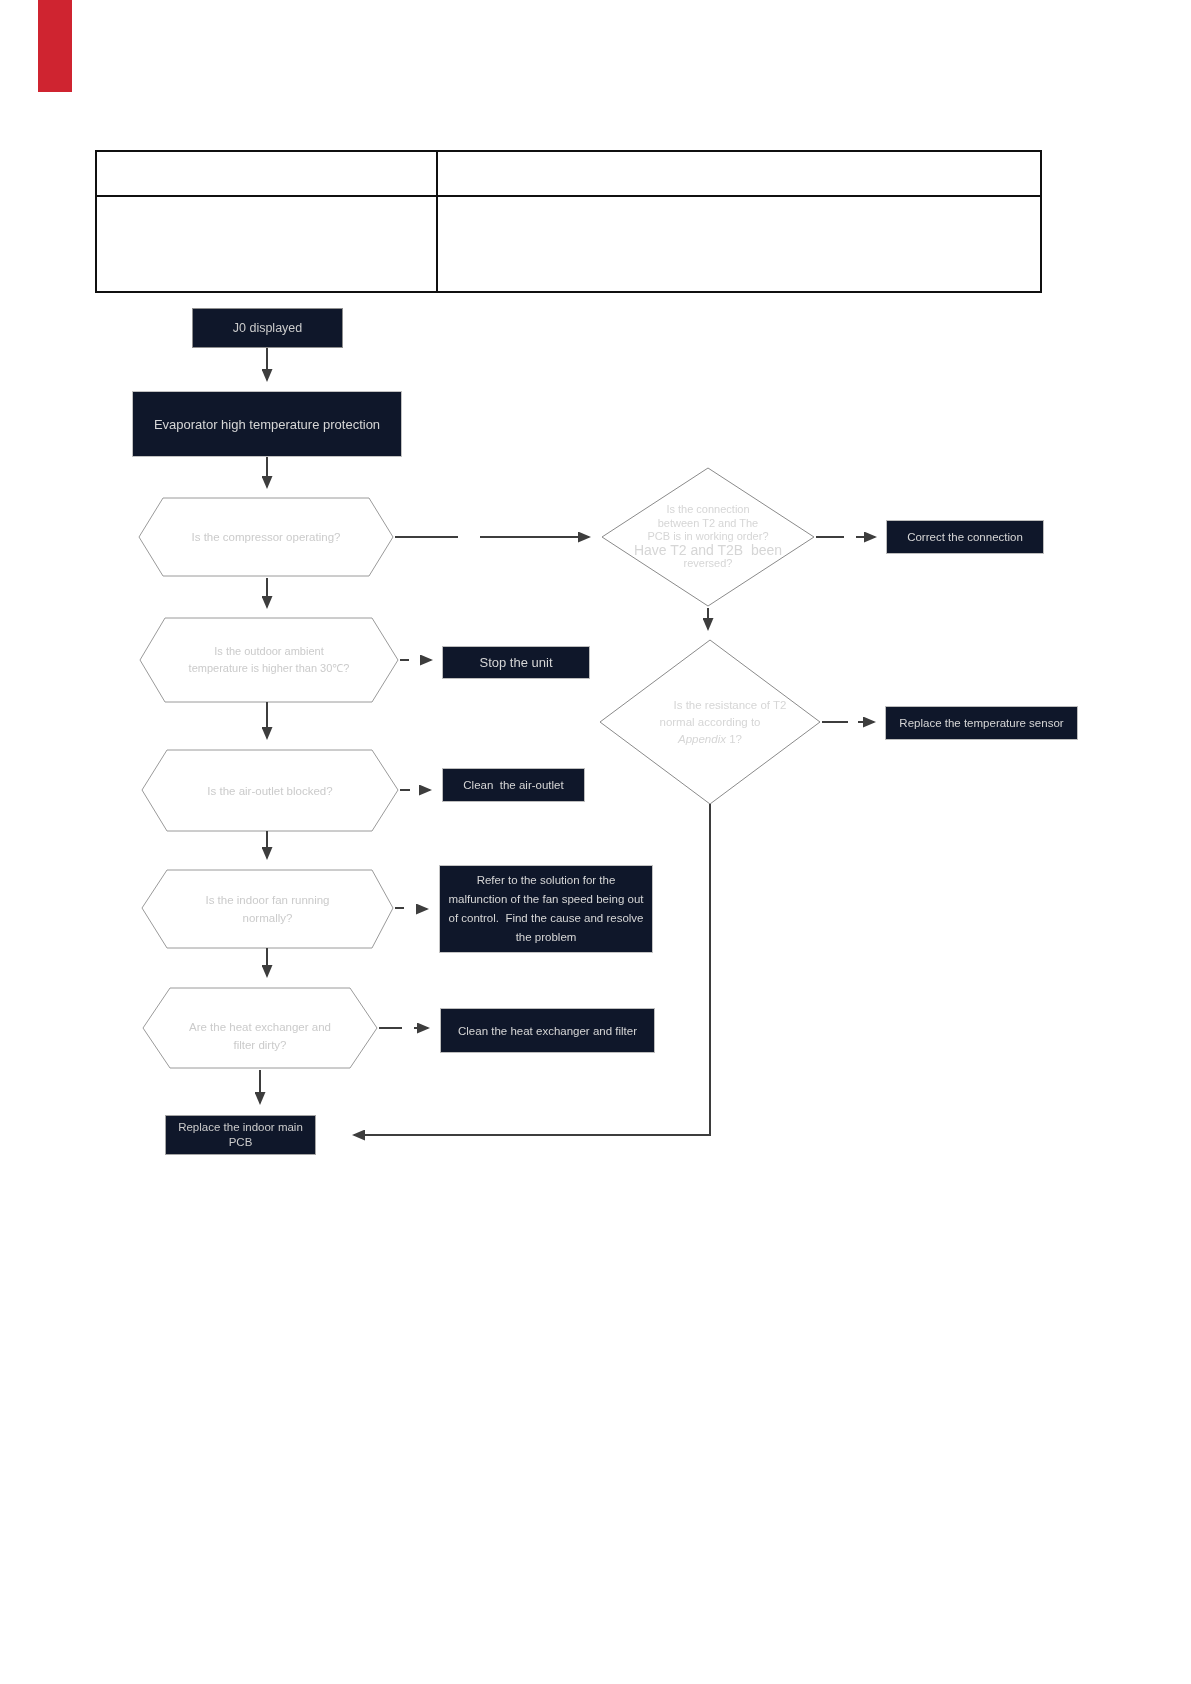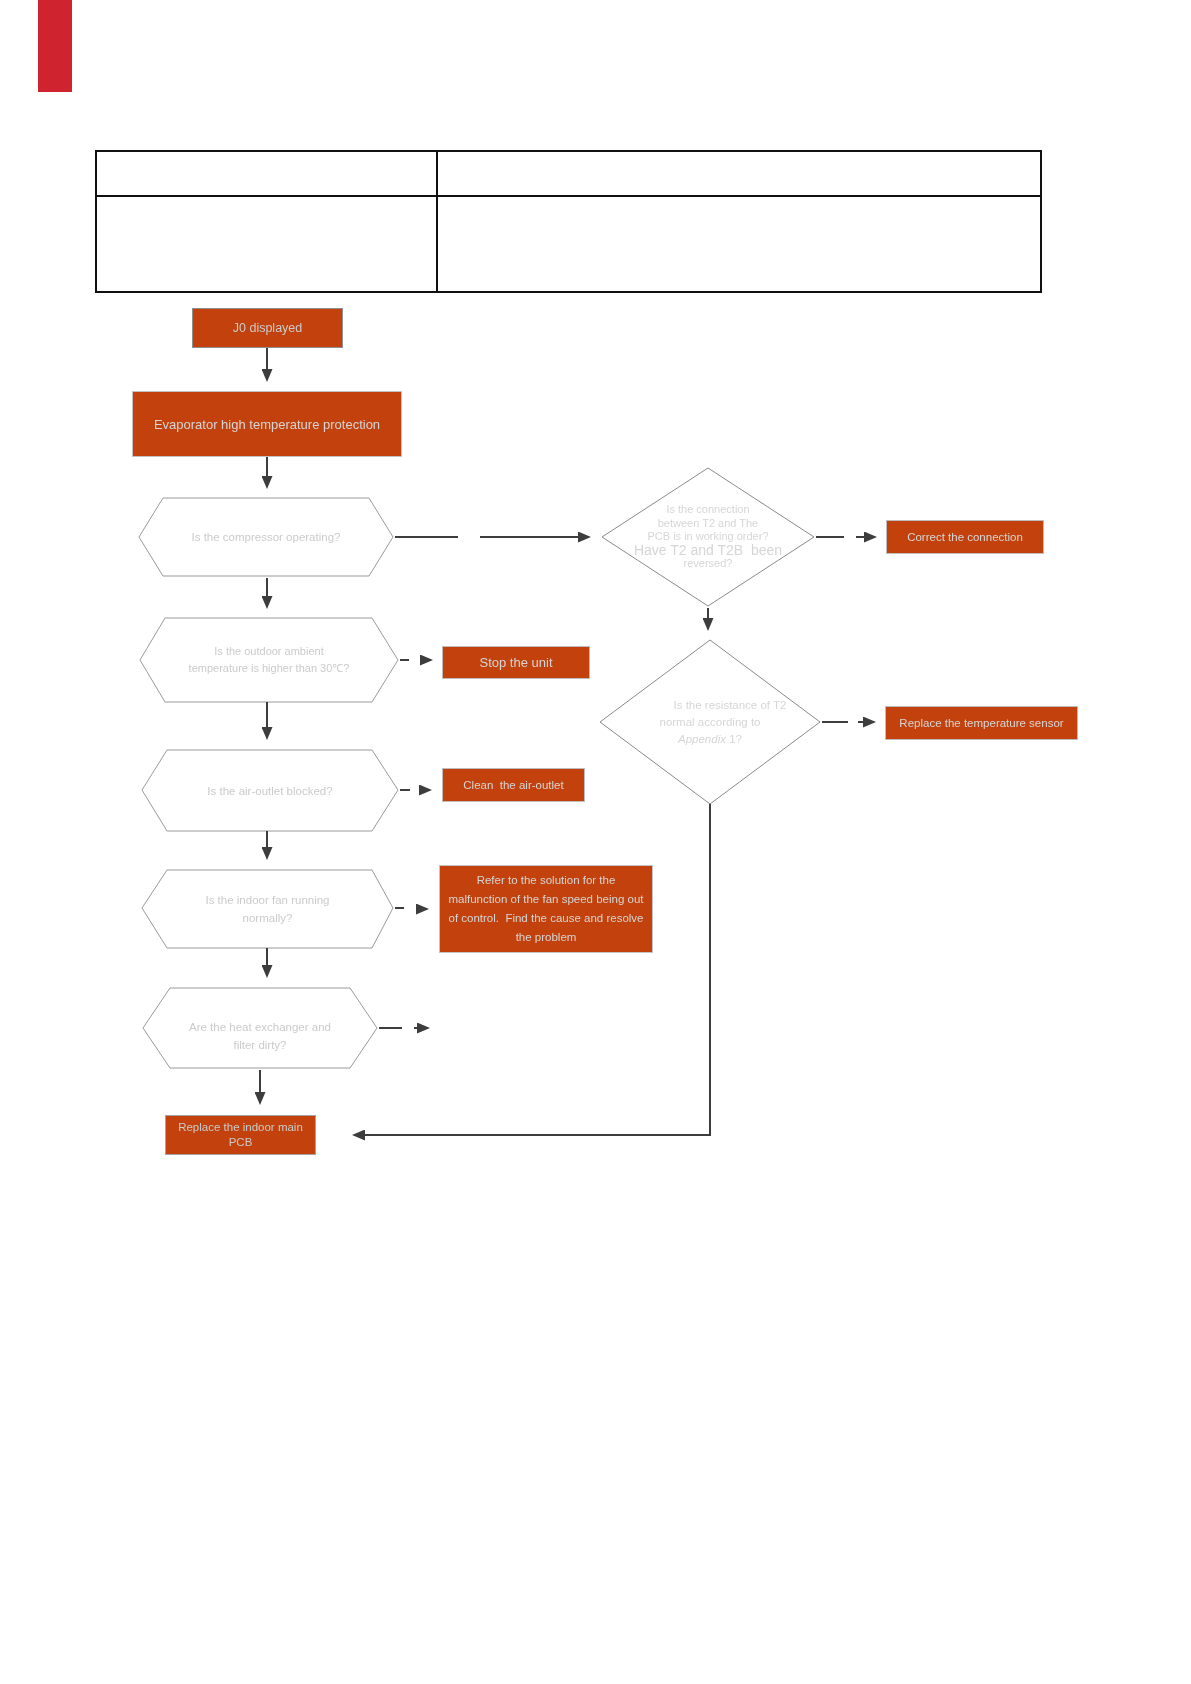"J0 displayed" .box { background: #c2410c -> #0f172a }
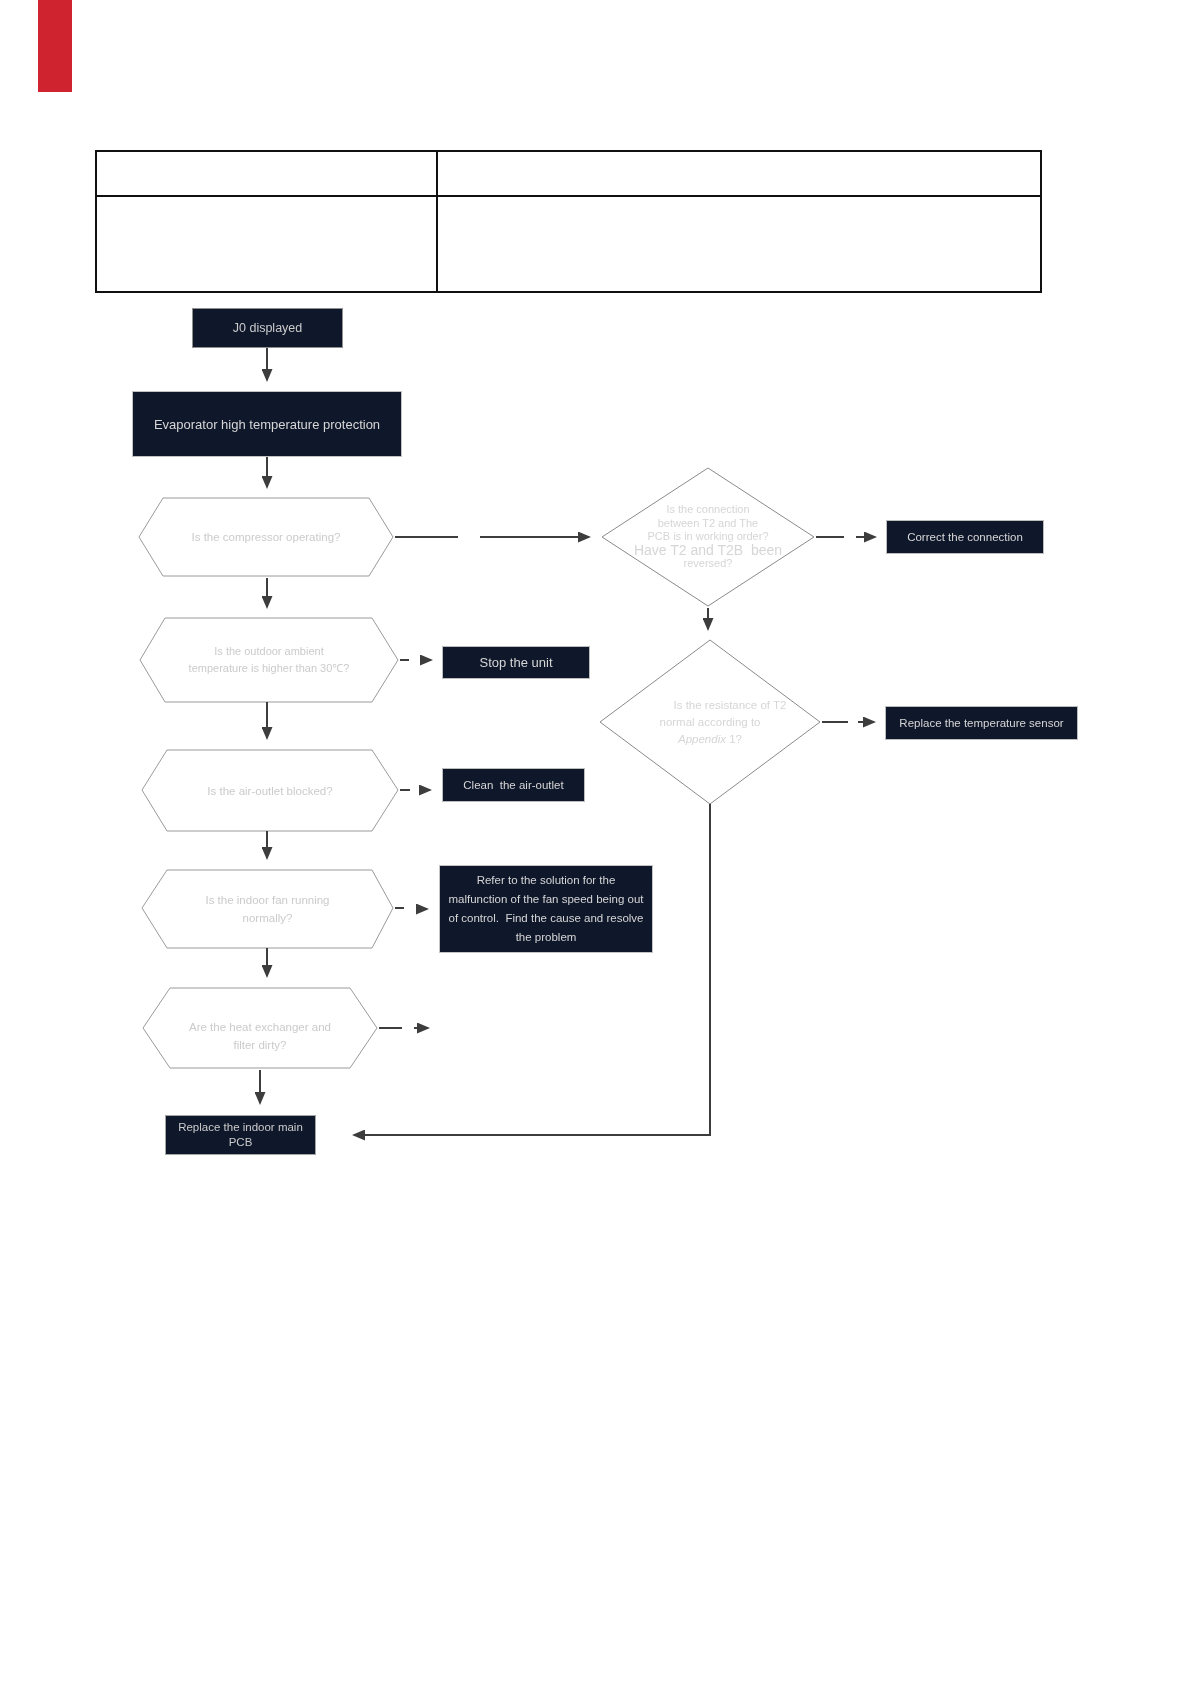"Clean the heat exchanger and" div.box { html: none -> <div> <div>Clean the heat exchanger and filter</div> </div> }
